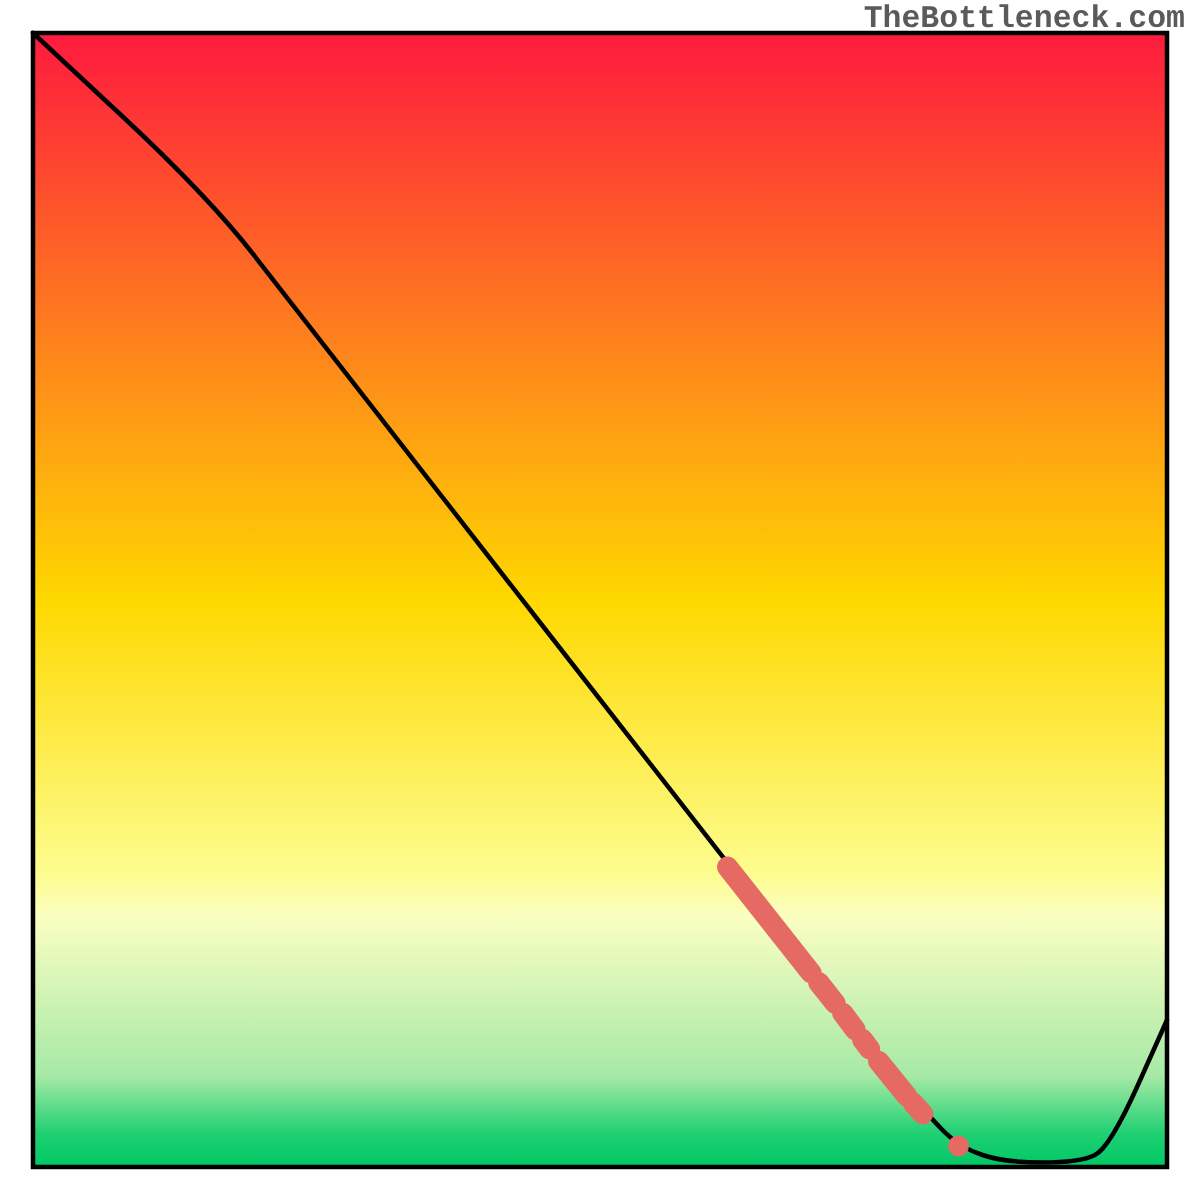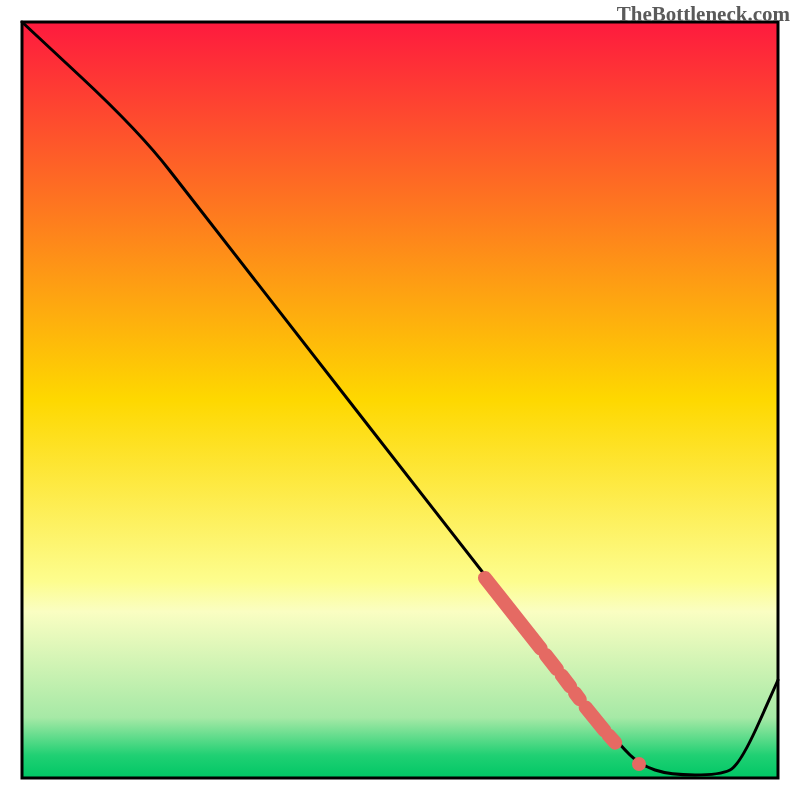"TheBottleneck.com" .attribution { font-family: Liberation Serif, serif -> Liberation Mono, monospace }
